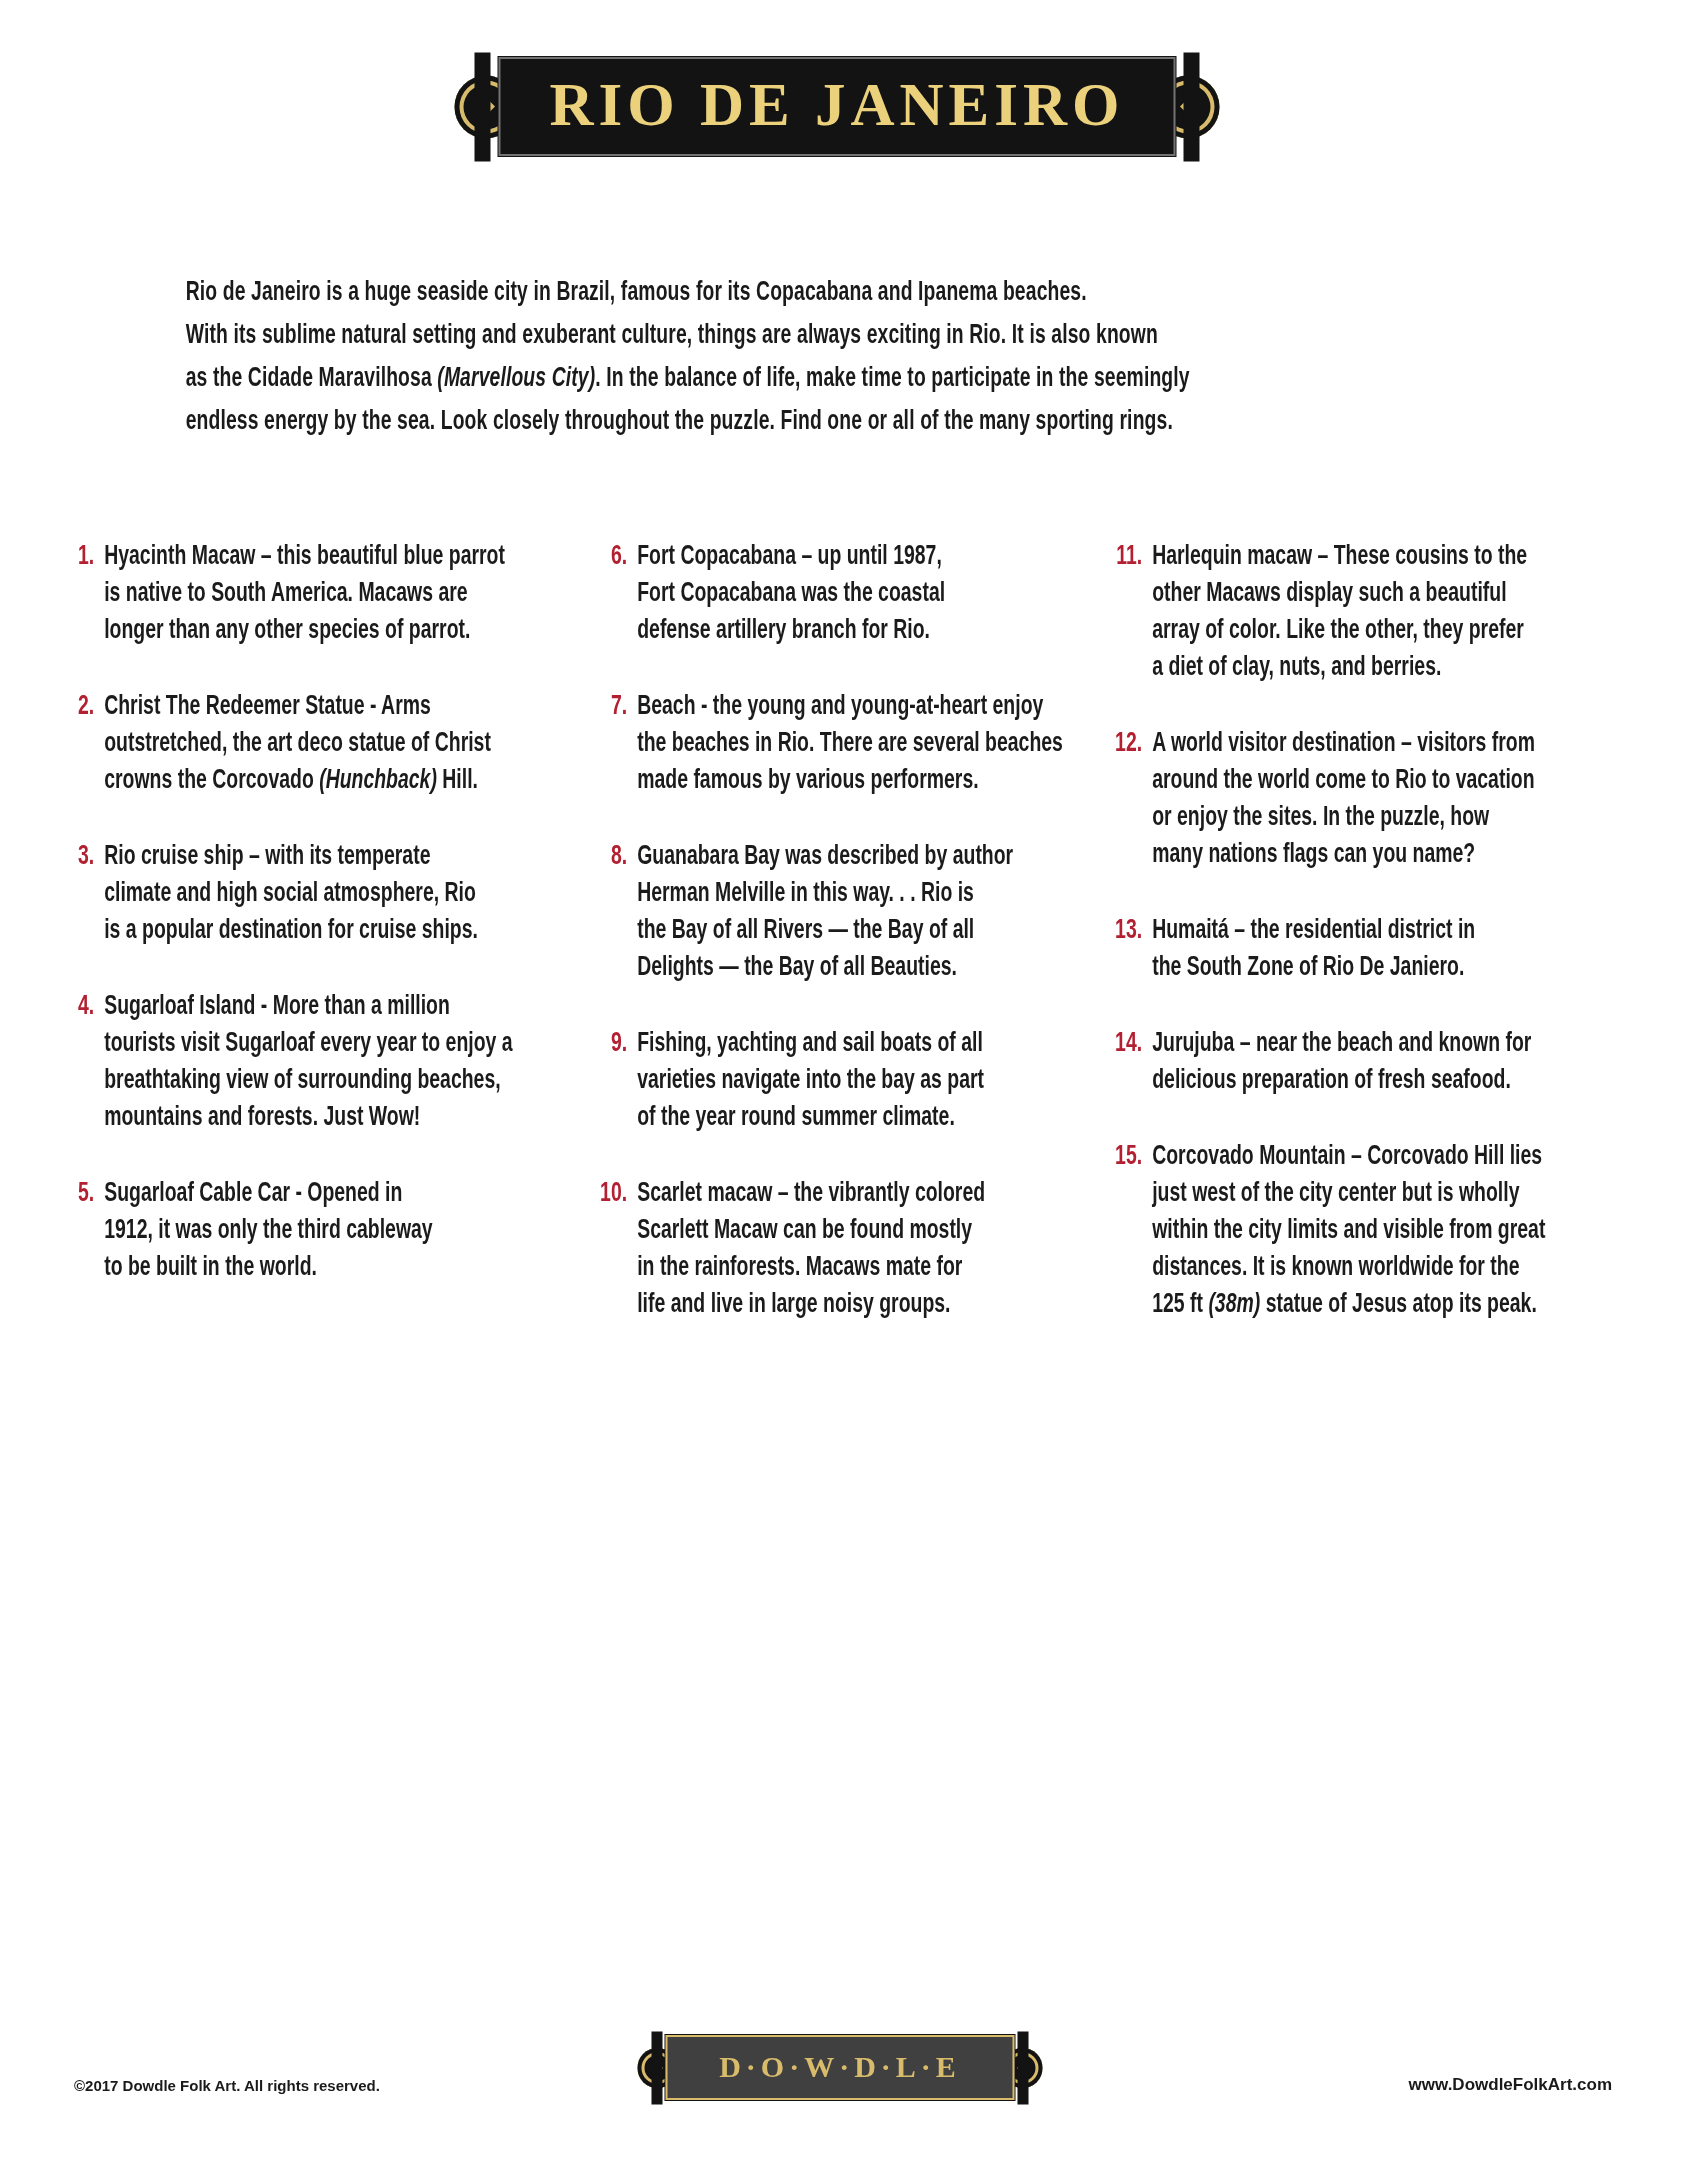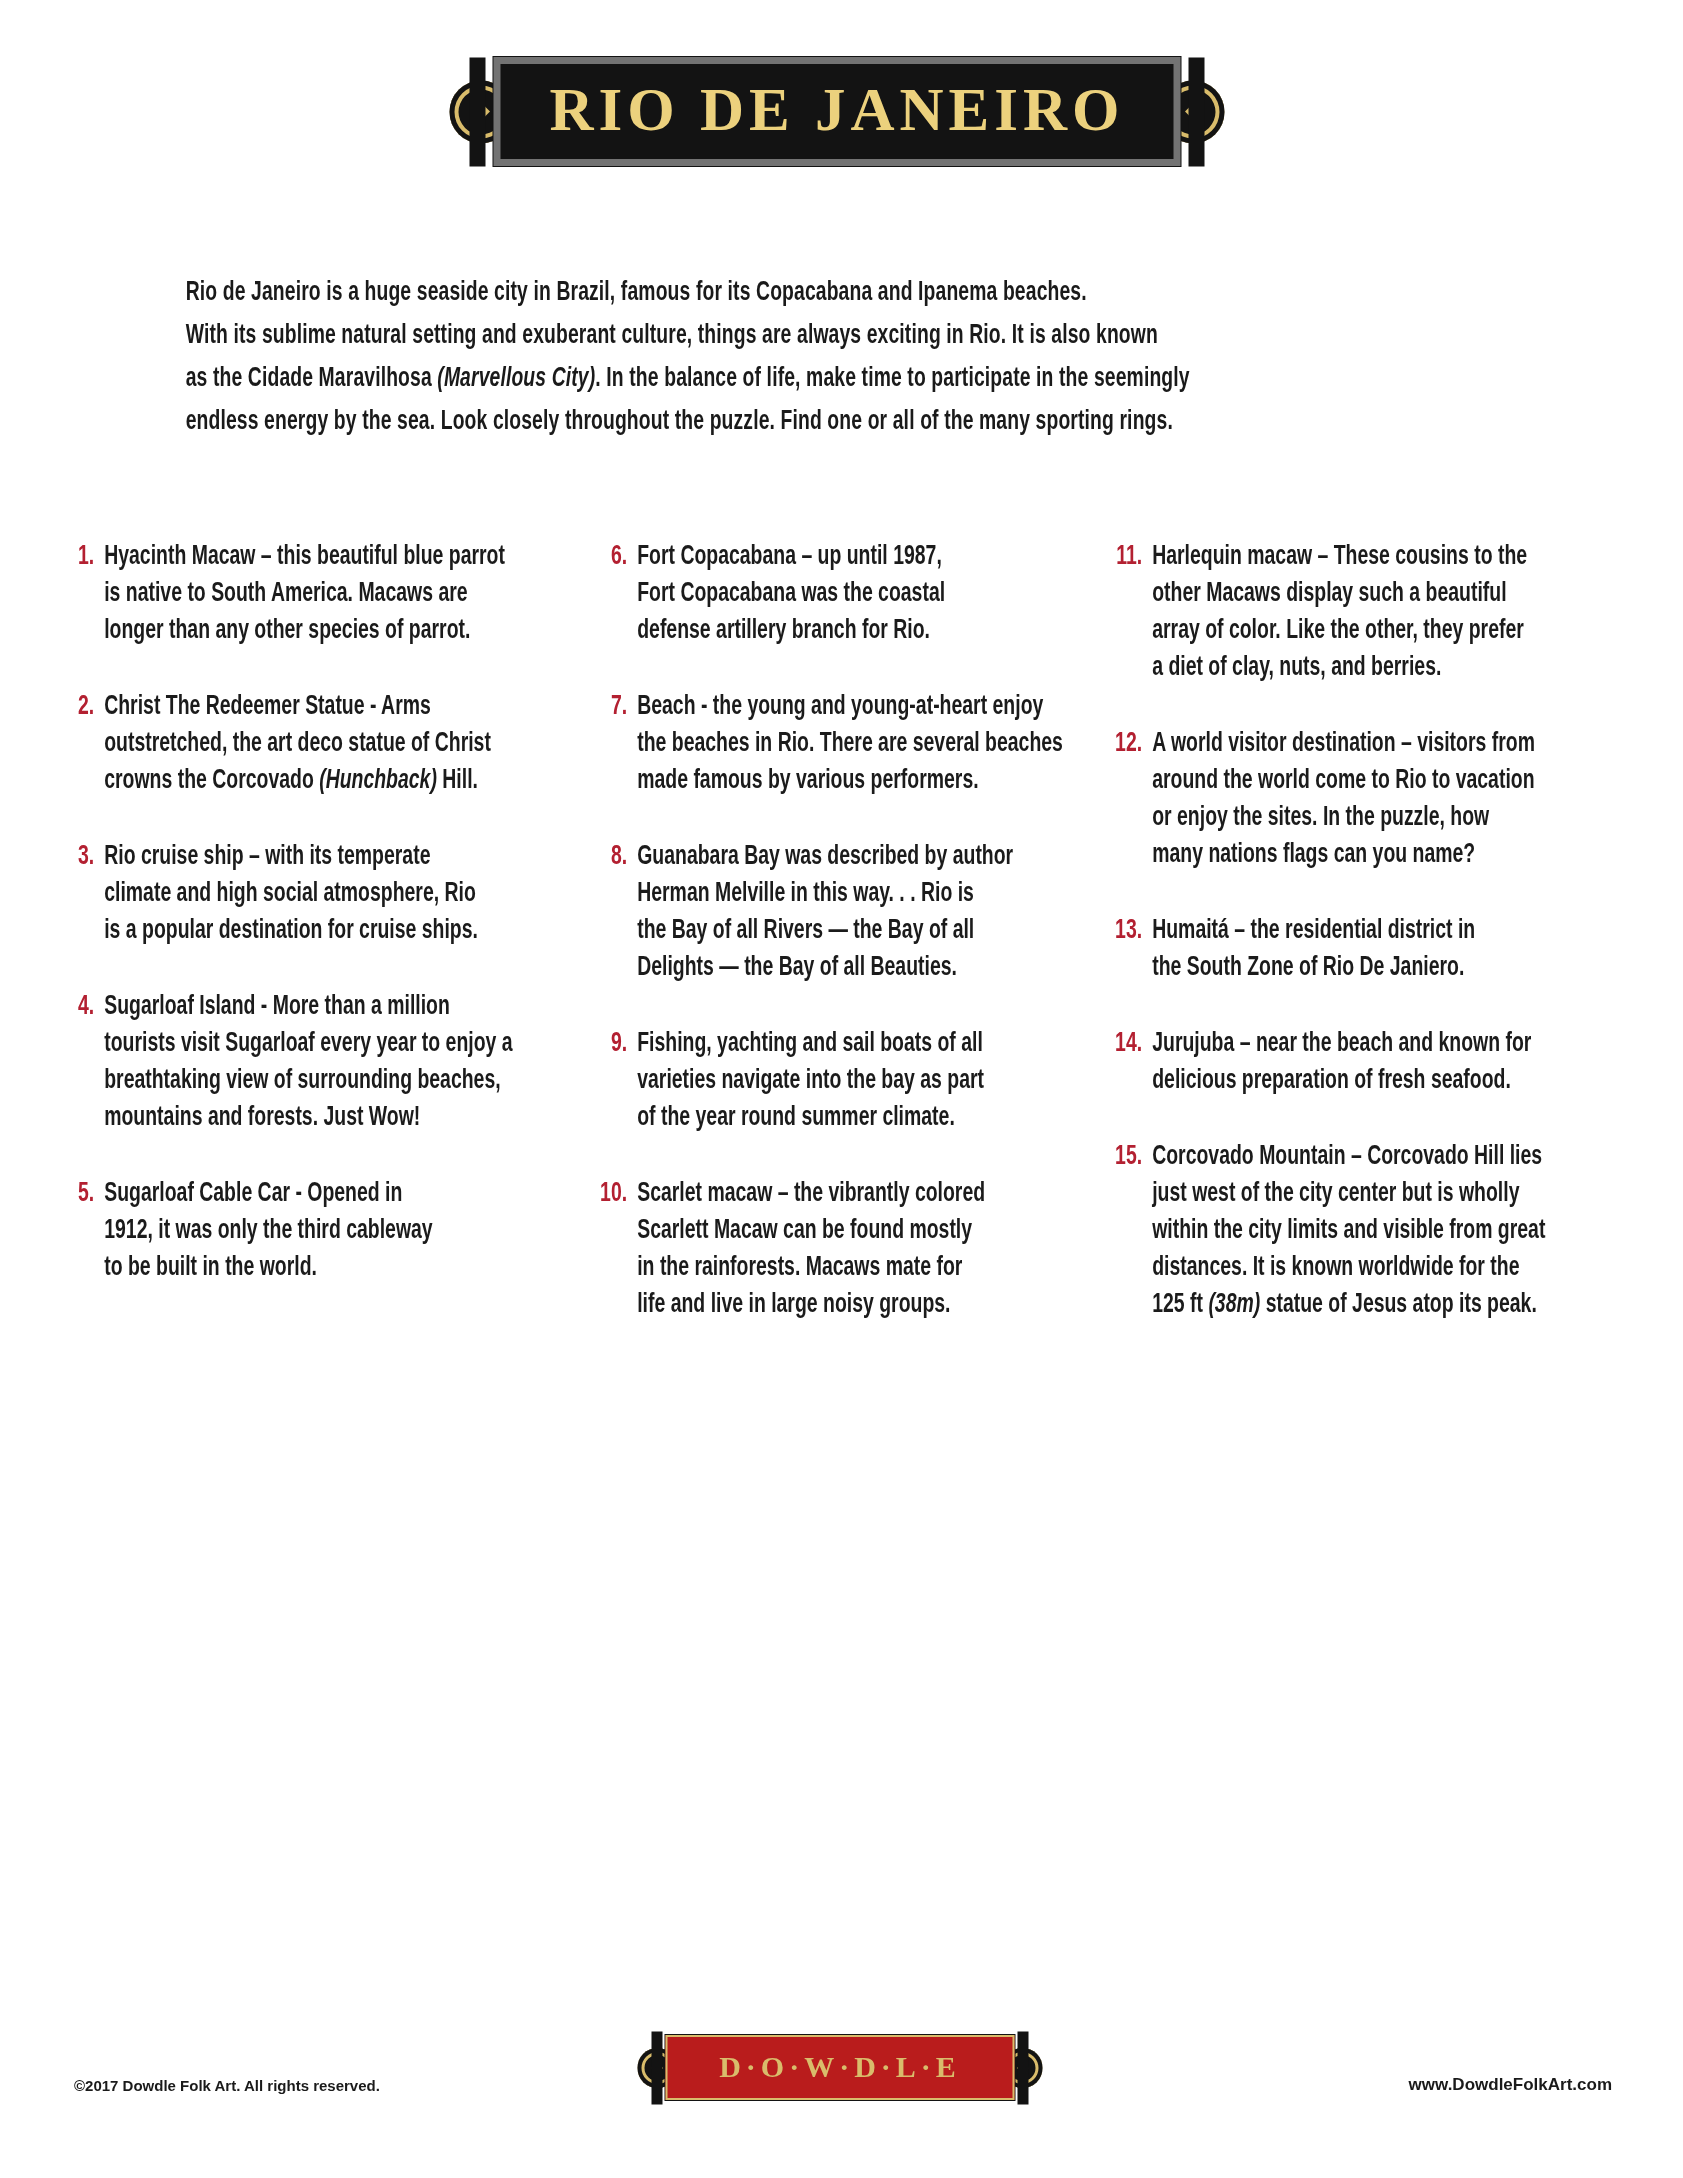"RIO DE JANEIRO" .banner-bar { border: 7px solid #737373 -> 2px solid #737373 }
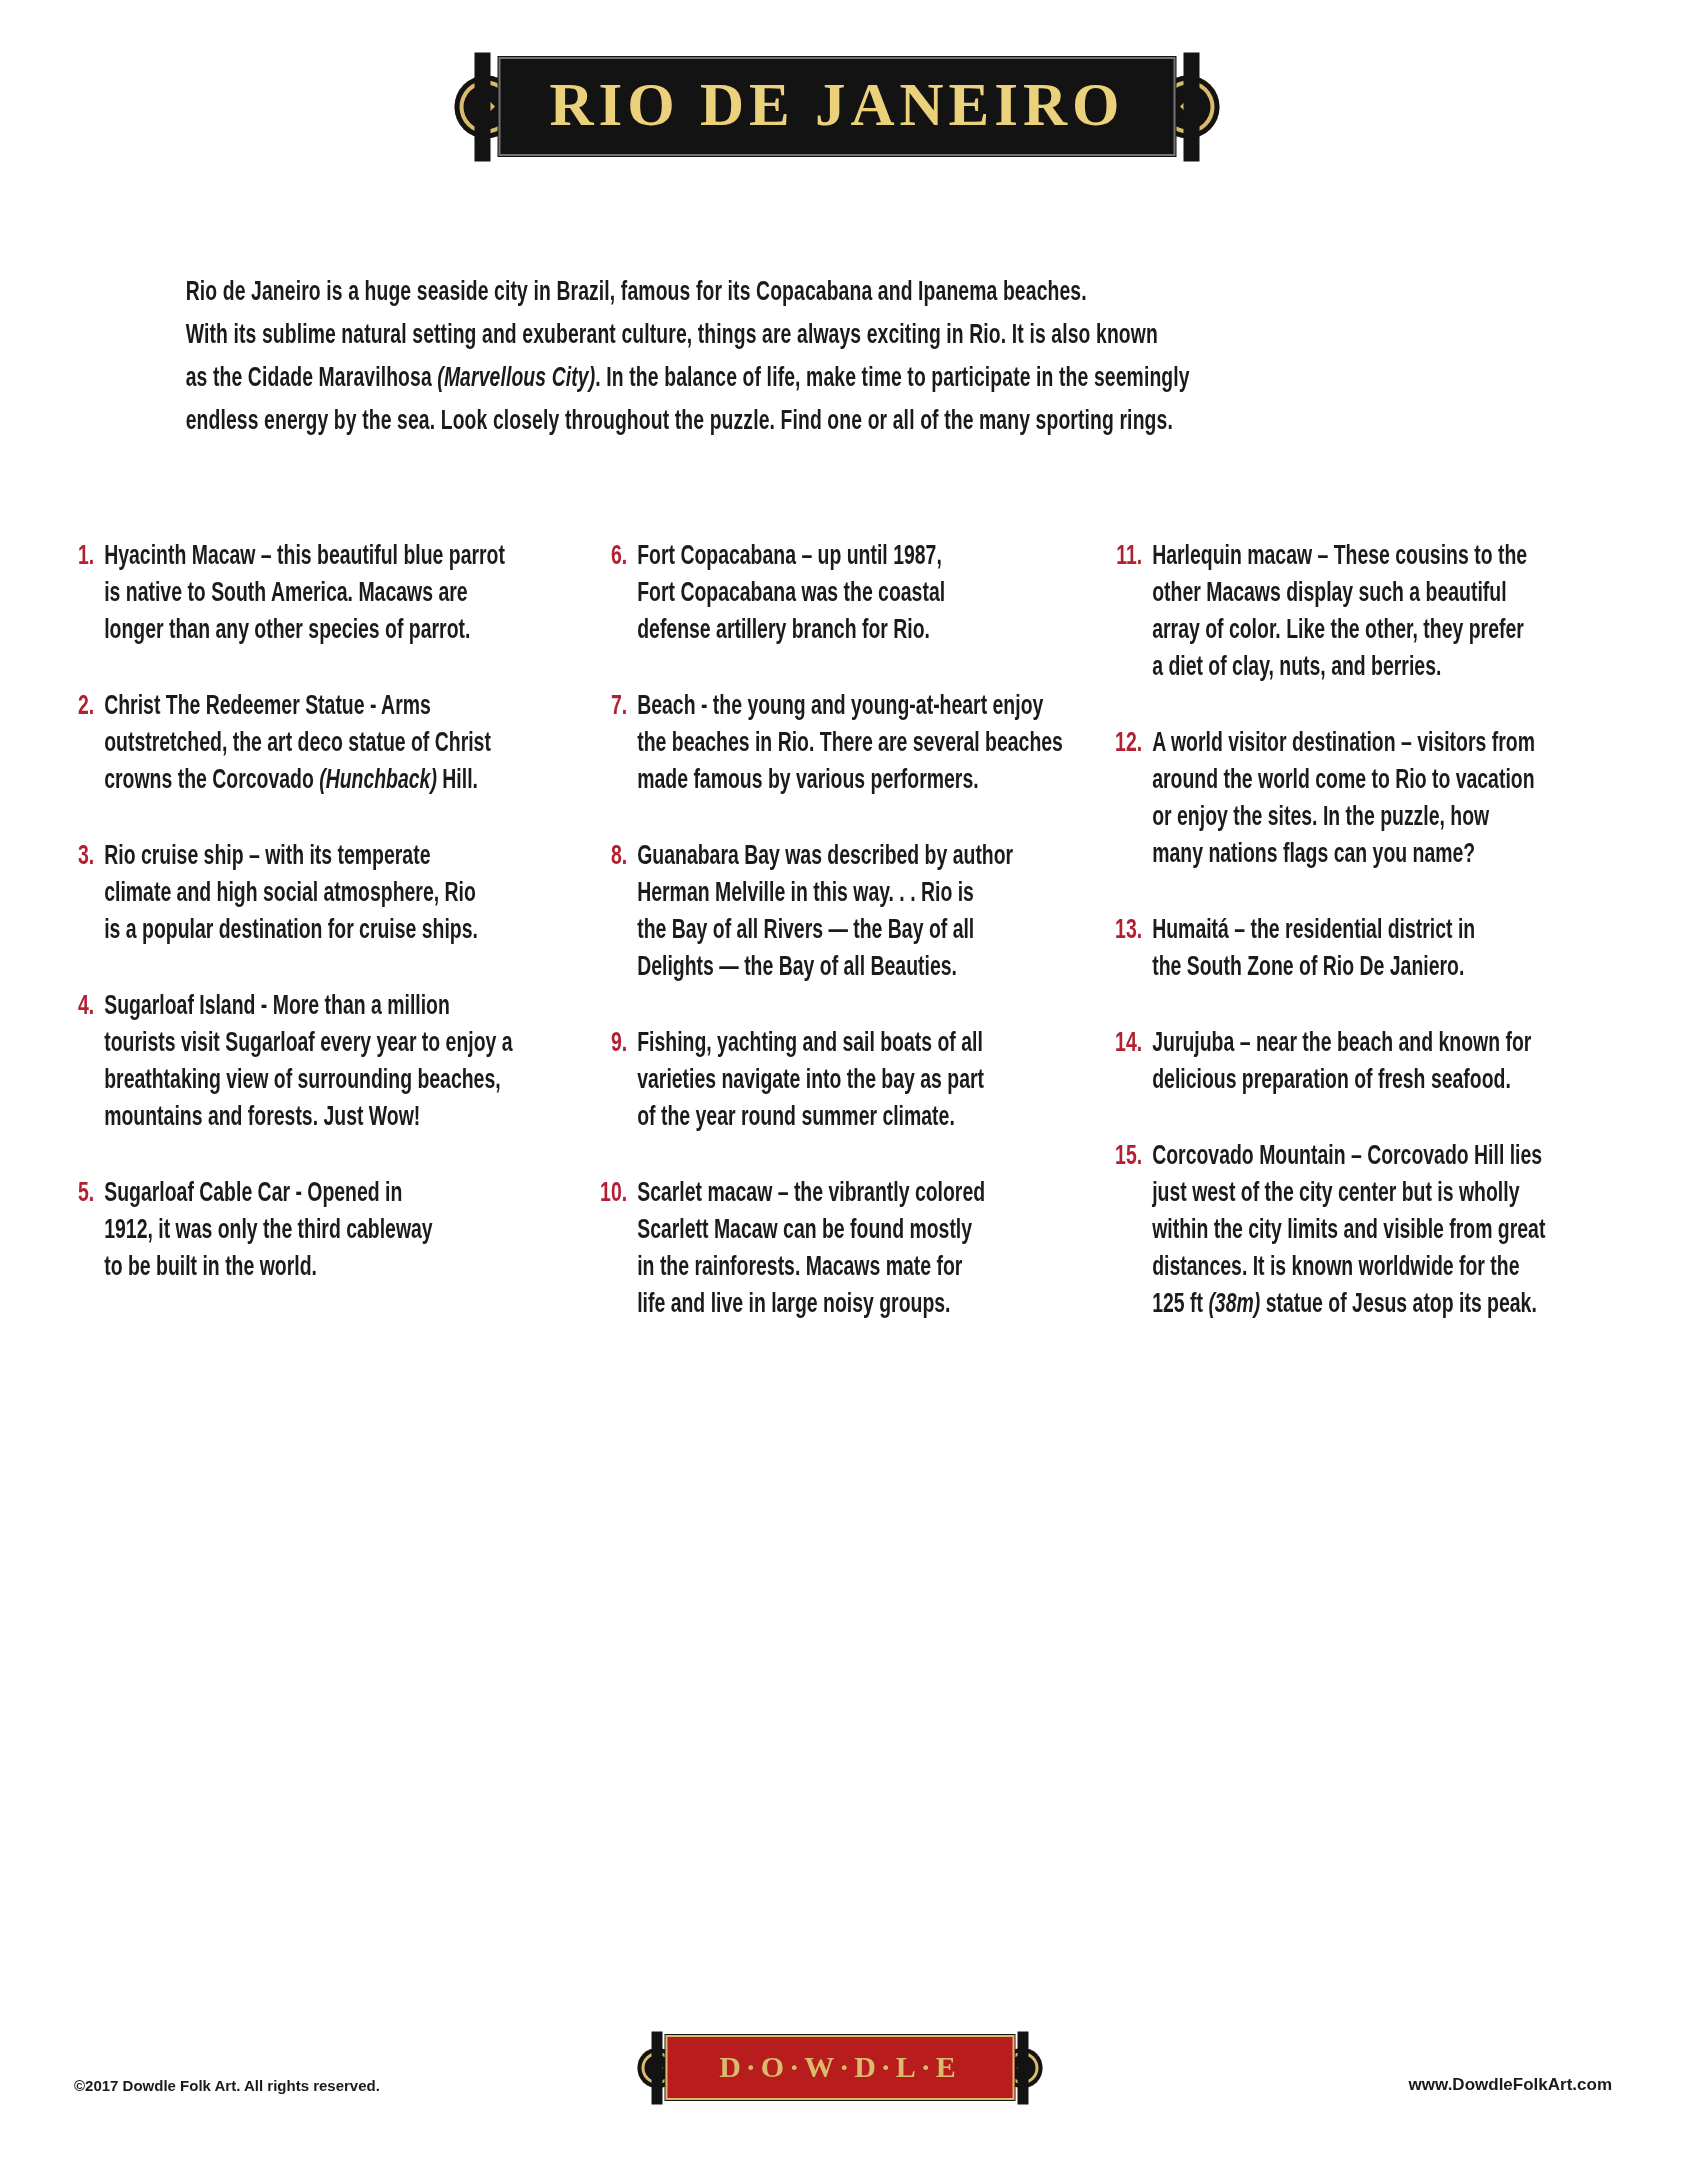"D·O·W·D·L·E" .logo-bar { background: #b91c1c -> #404040 }
